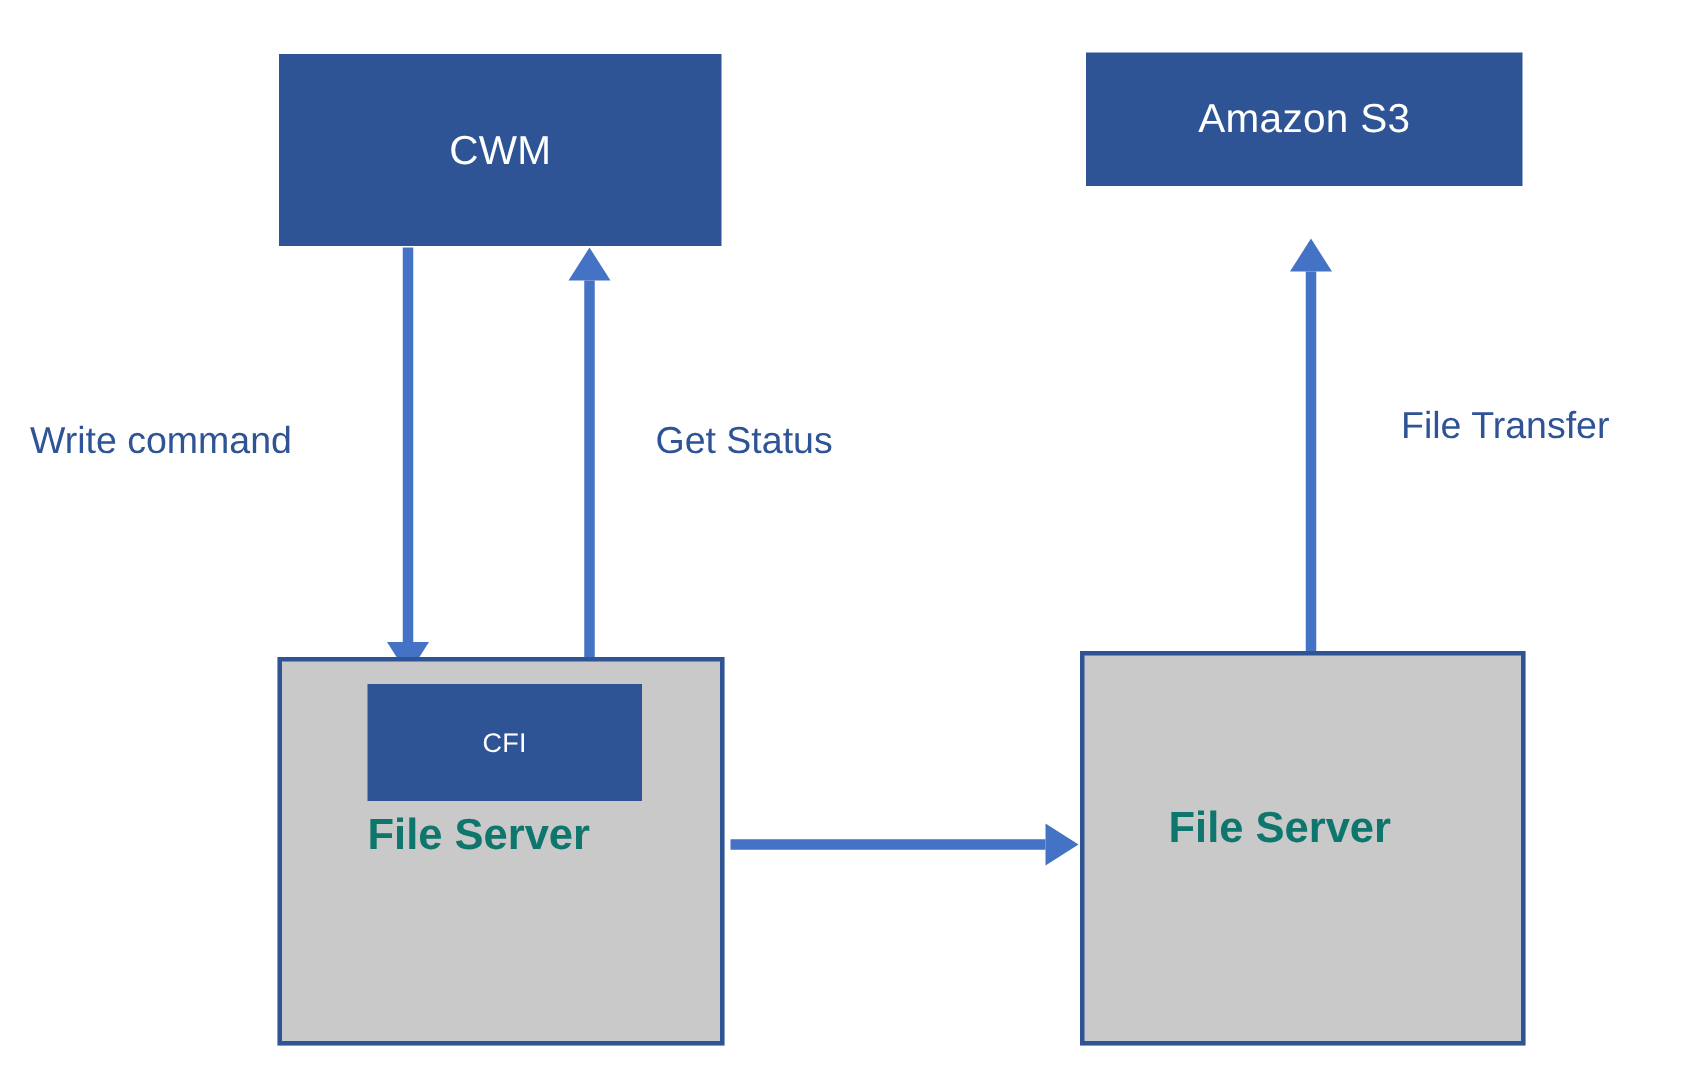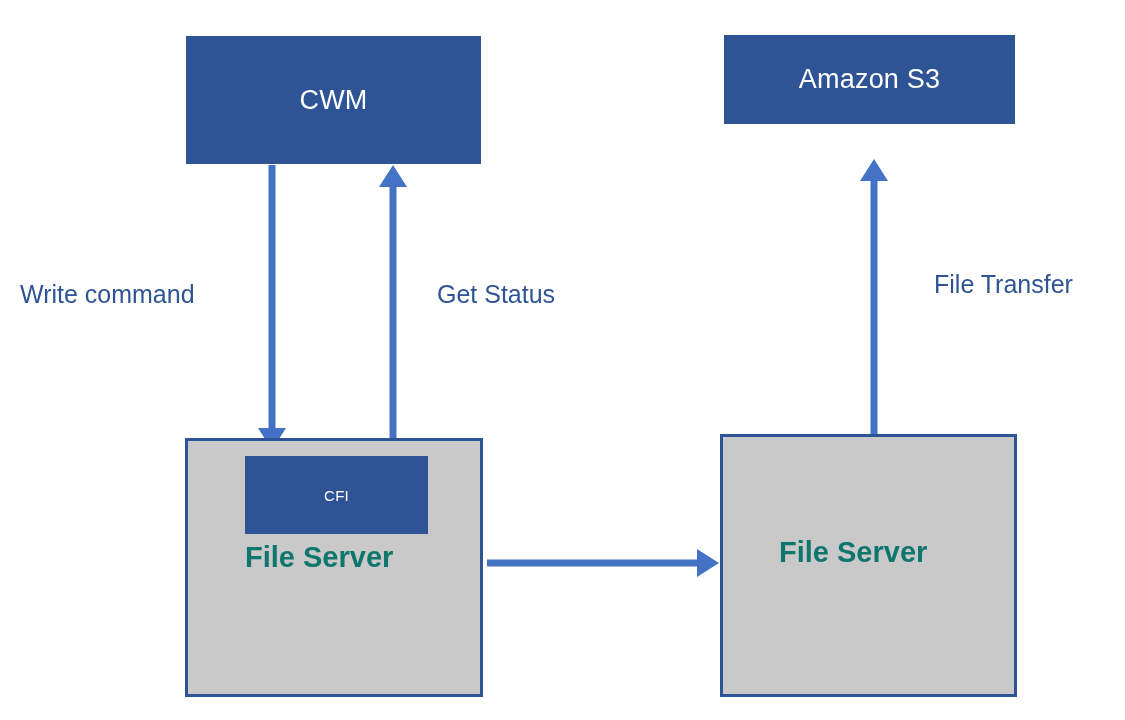"CFI" .node-blue.small { font-size: 15px -> 18px }
